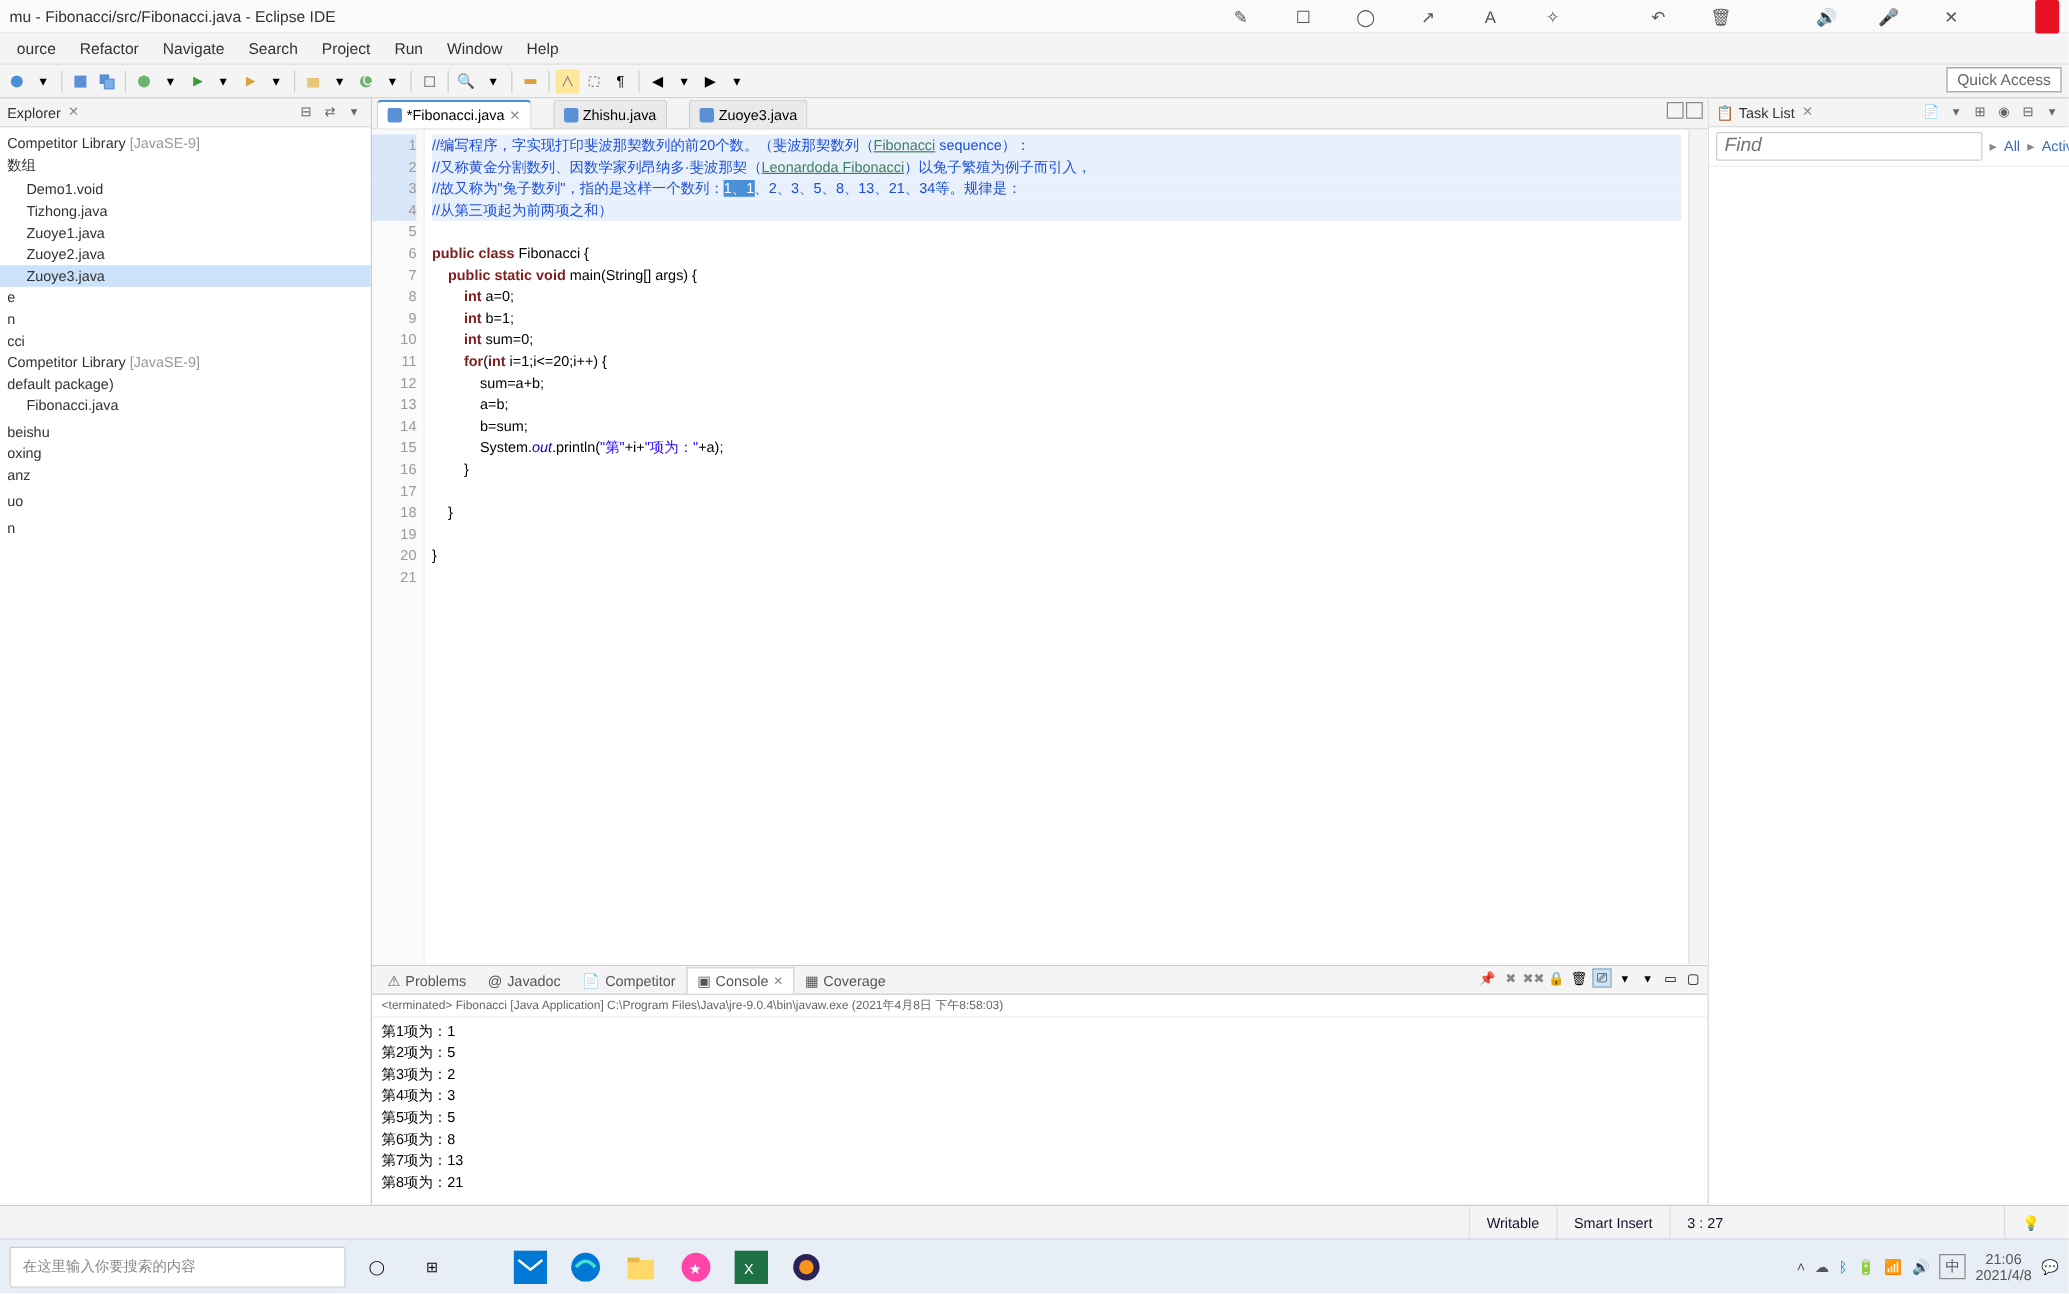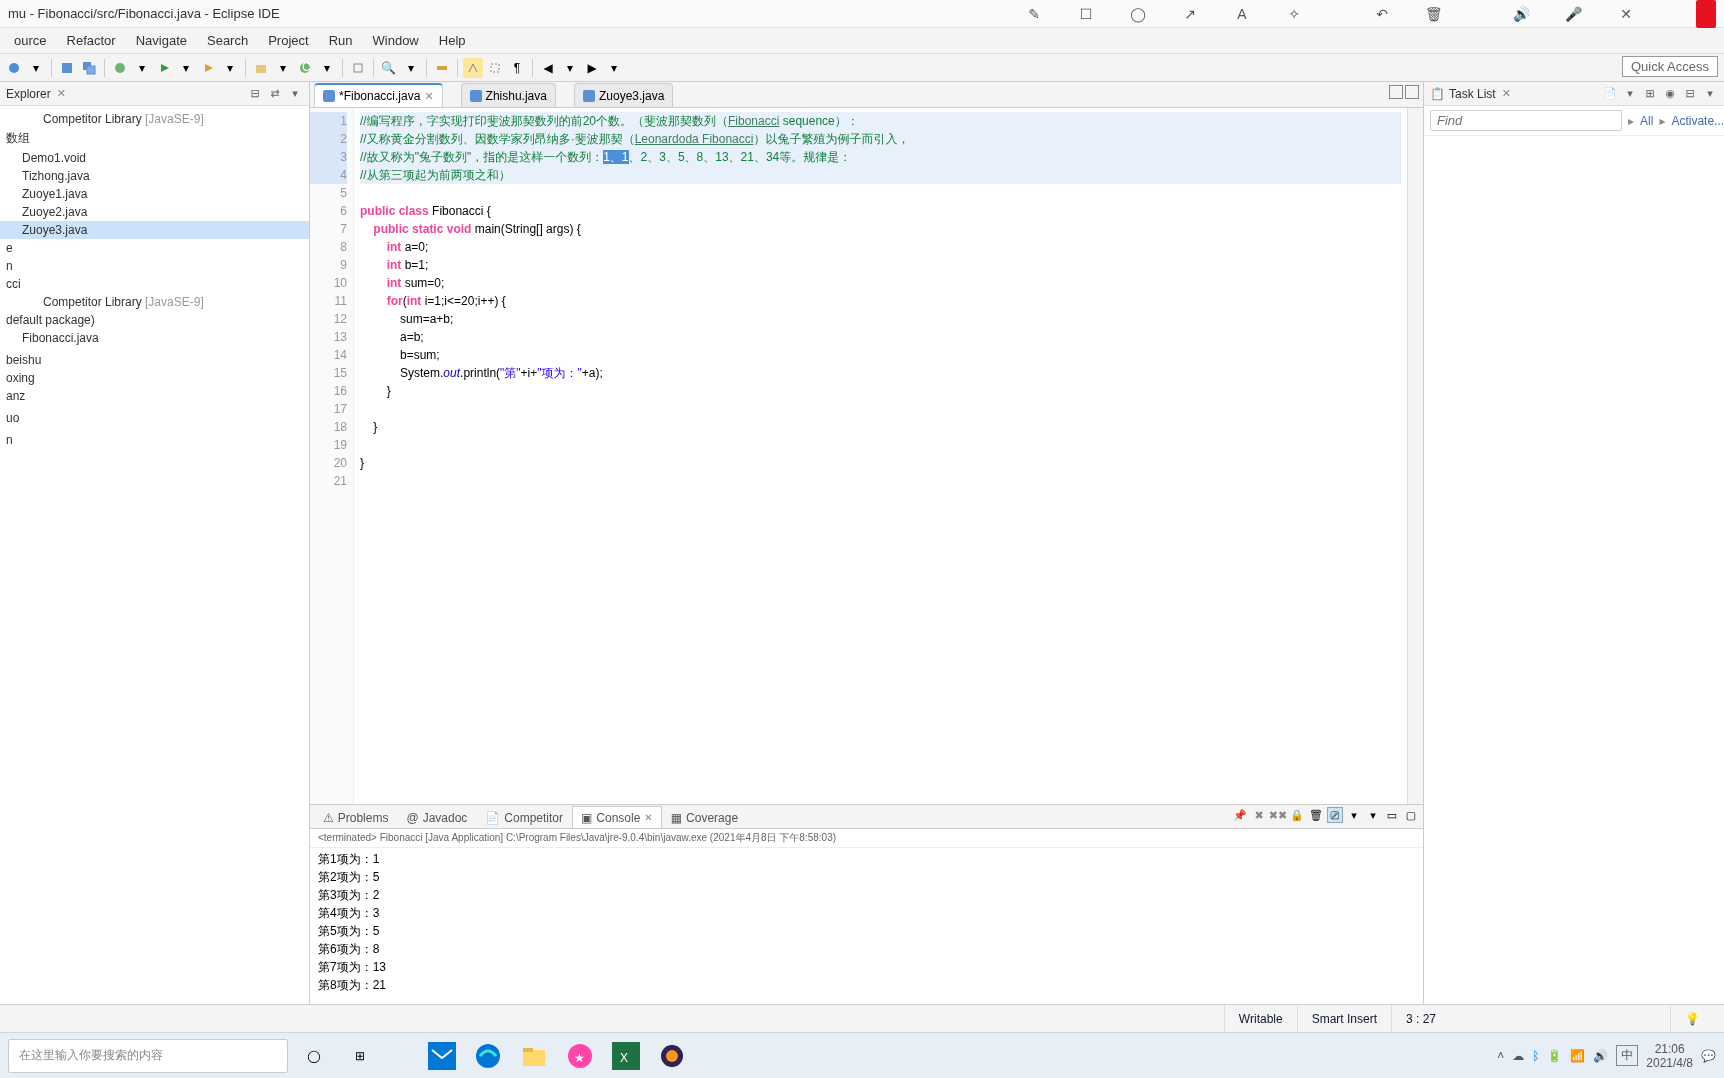"Competitor Library [JavaSE-9]" .explorer-tree .lib { margin-left: 37px -> none }
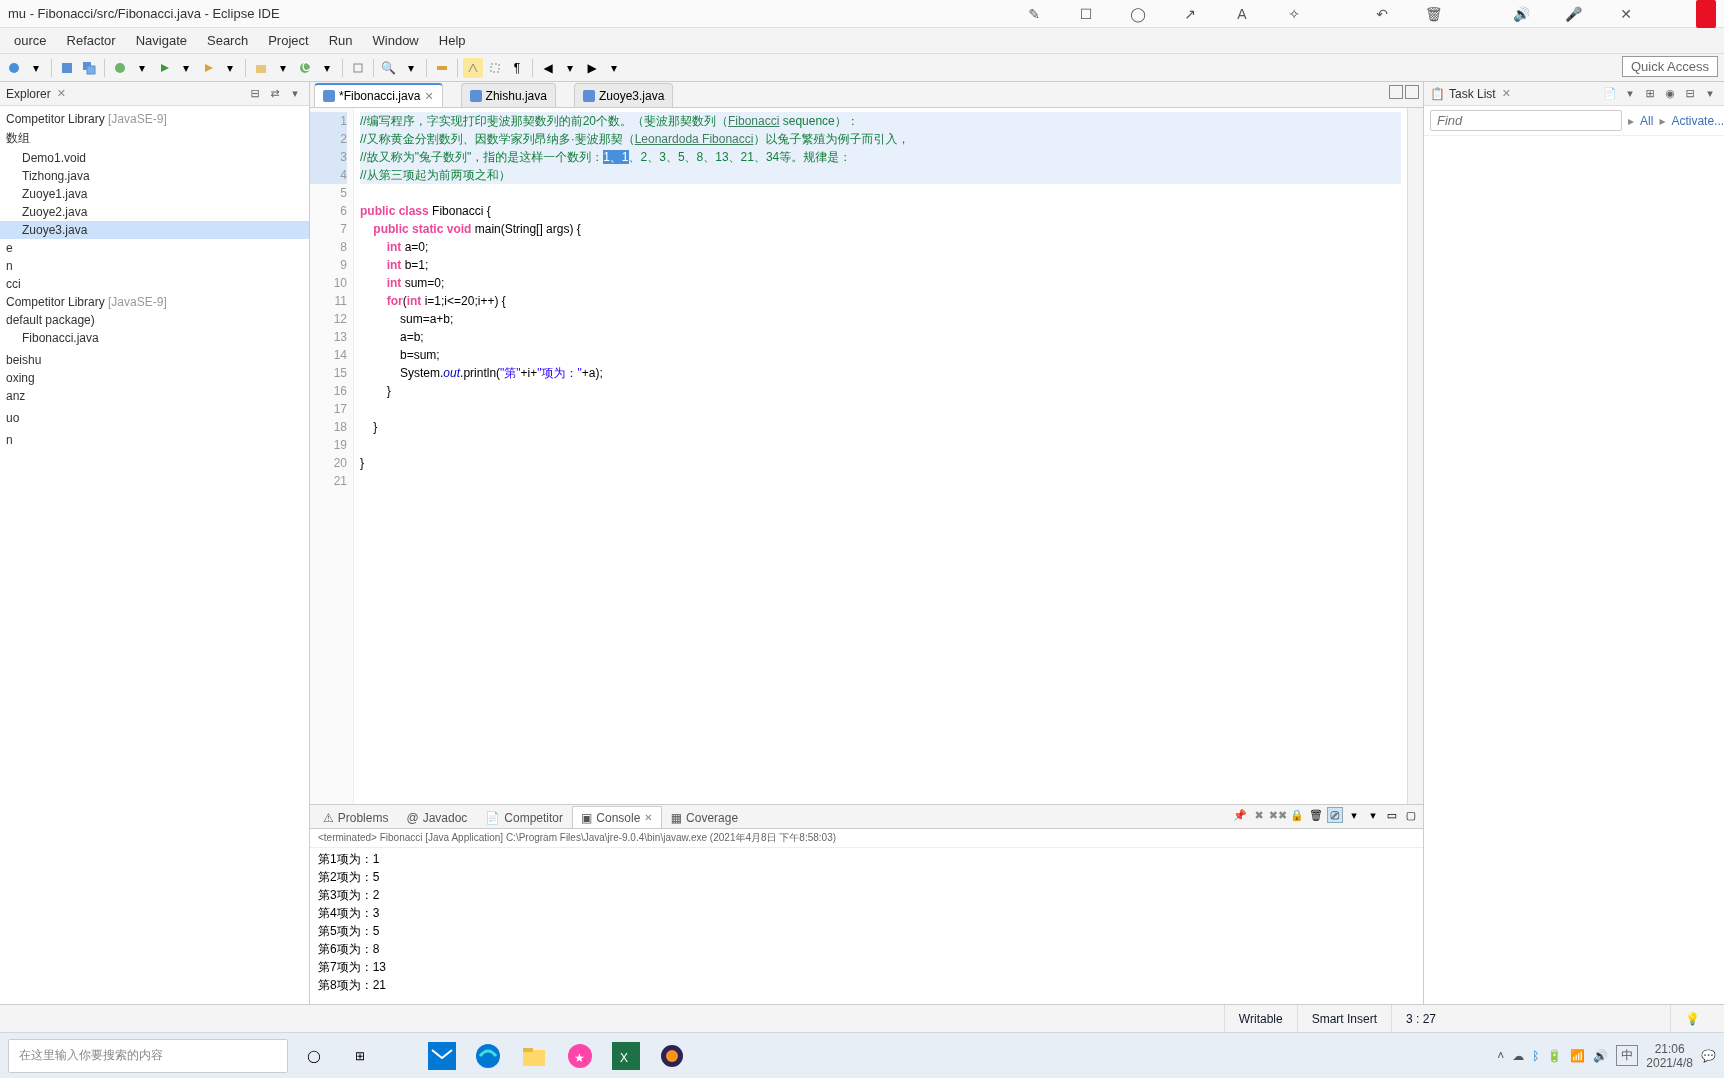"//编写程序，字实现打印斐波那契数列的前20个数。（斐波那契数列（" .code-body .cm { color: #15803d -> #1d4ed8 }
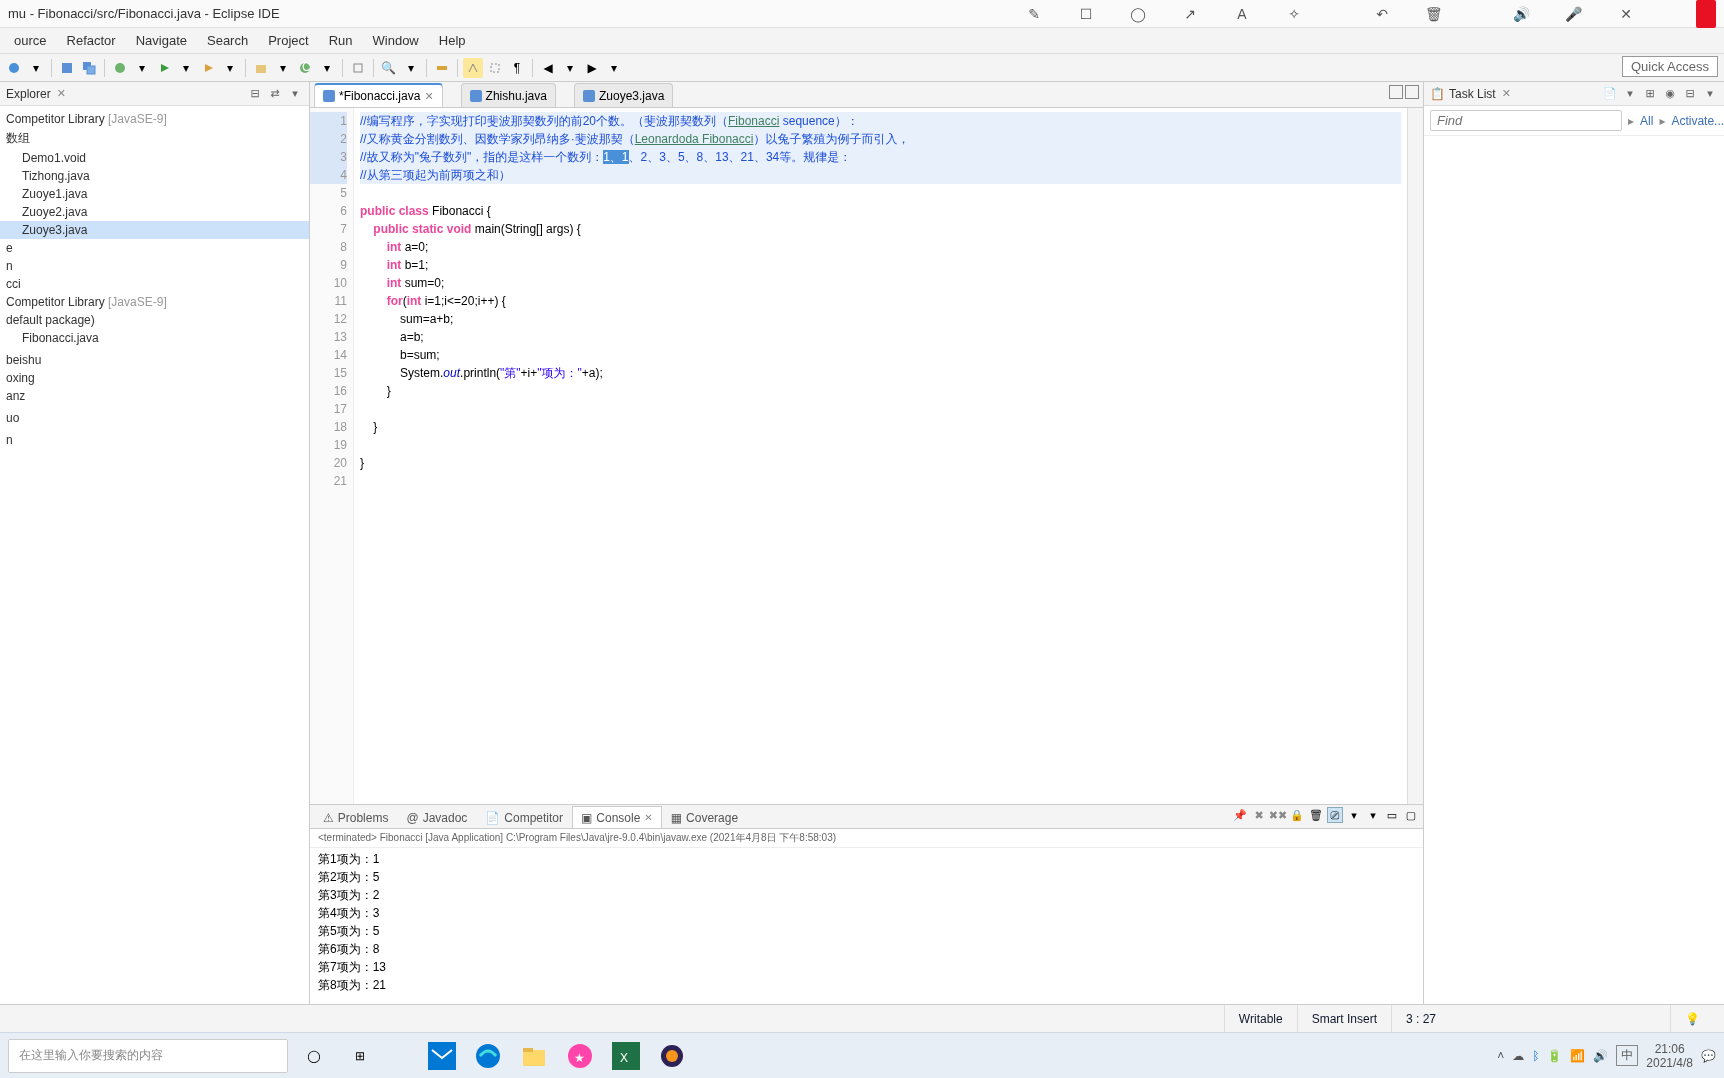"Find" .tasklist .find-input { font-size: 13px -> 16px }
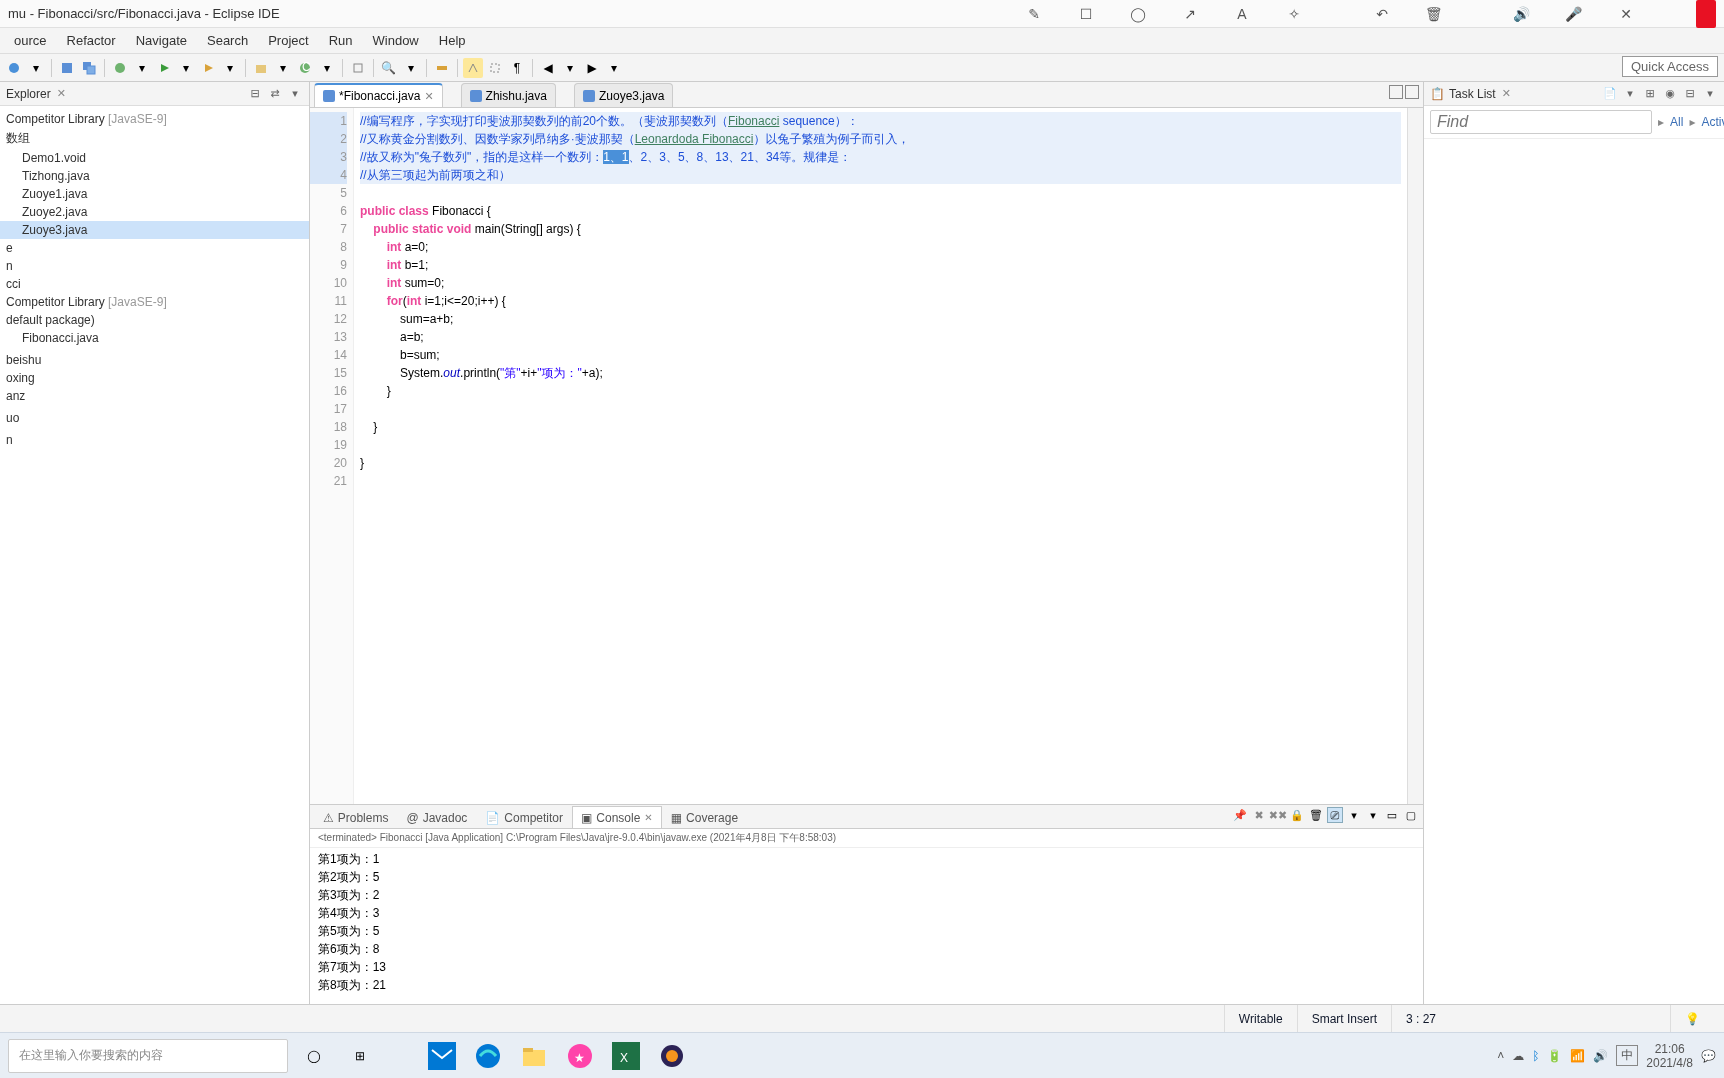"public" .code-body .kw { color: #ec4899 -> #7f1d1d }
